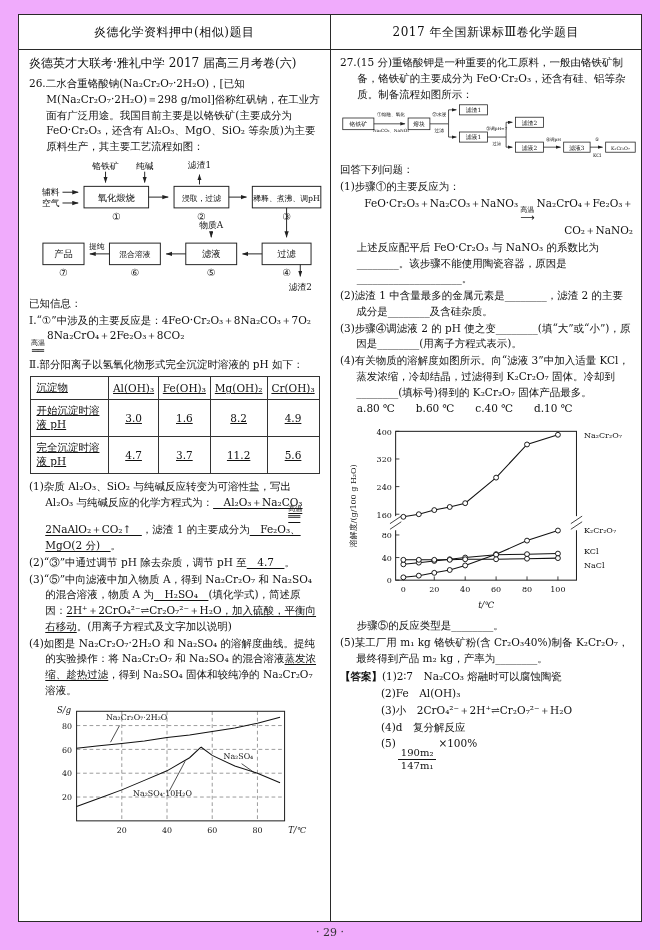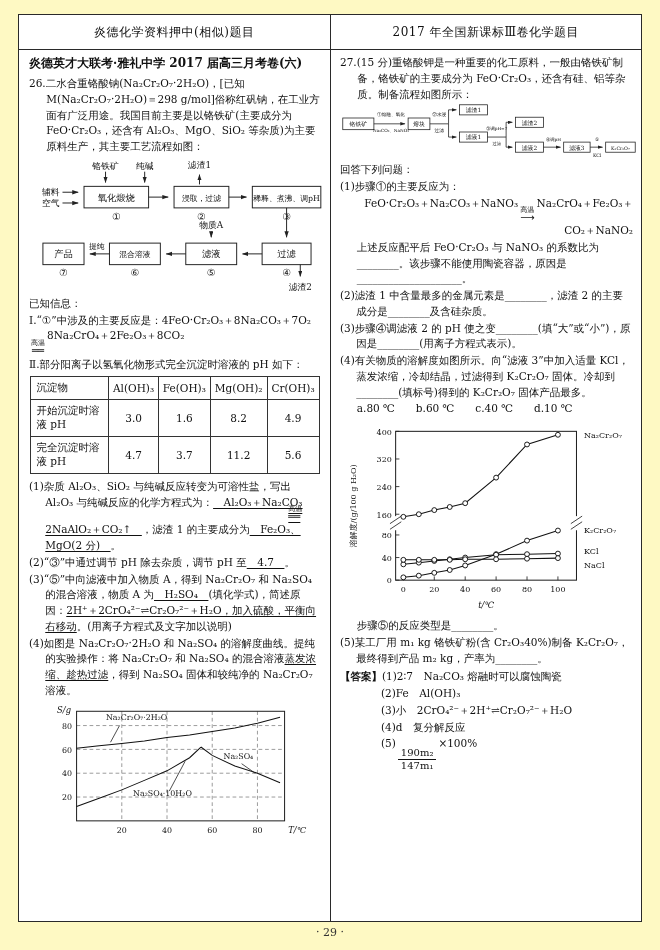"炎德化学资料押中(相似)题目" .page { background: #fef9c3 -> #f0abfc }
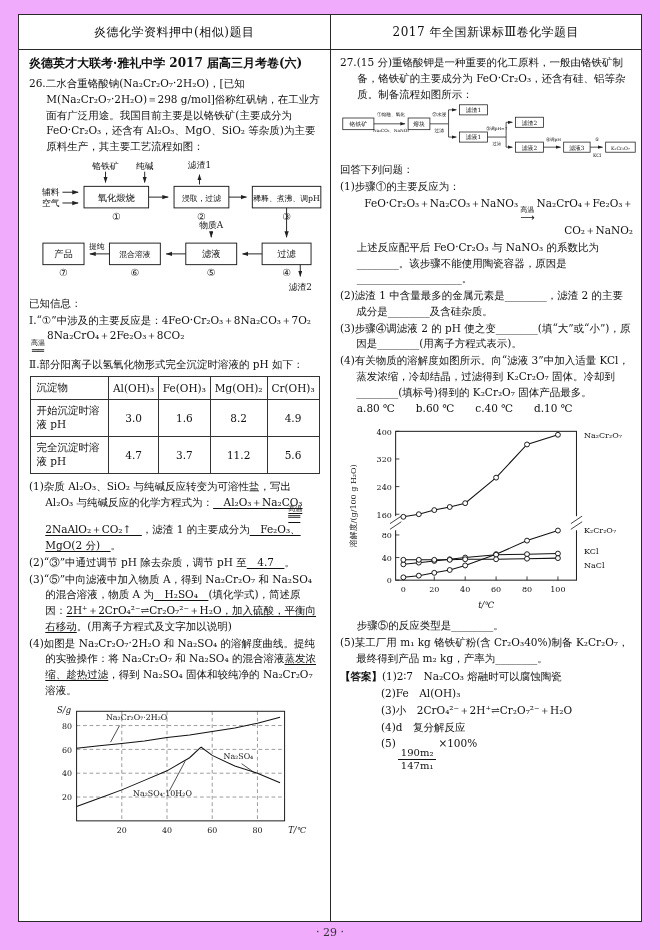"炎德英才大联考·雅礼中学 2017 届高三月考卷(六)" .subtitle { font-weight: bold -> normal }
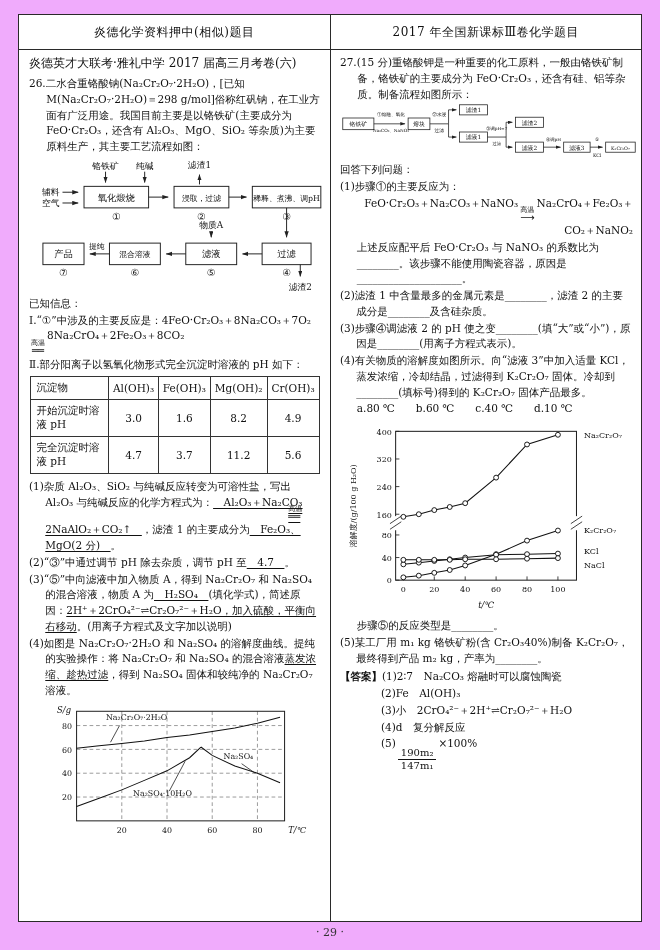"沉淀物" .phtab th,.phtab td { text-decoration: none -> underline }
